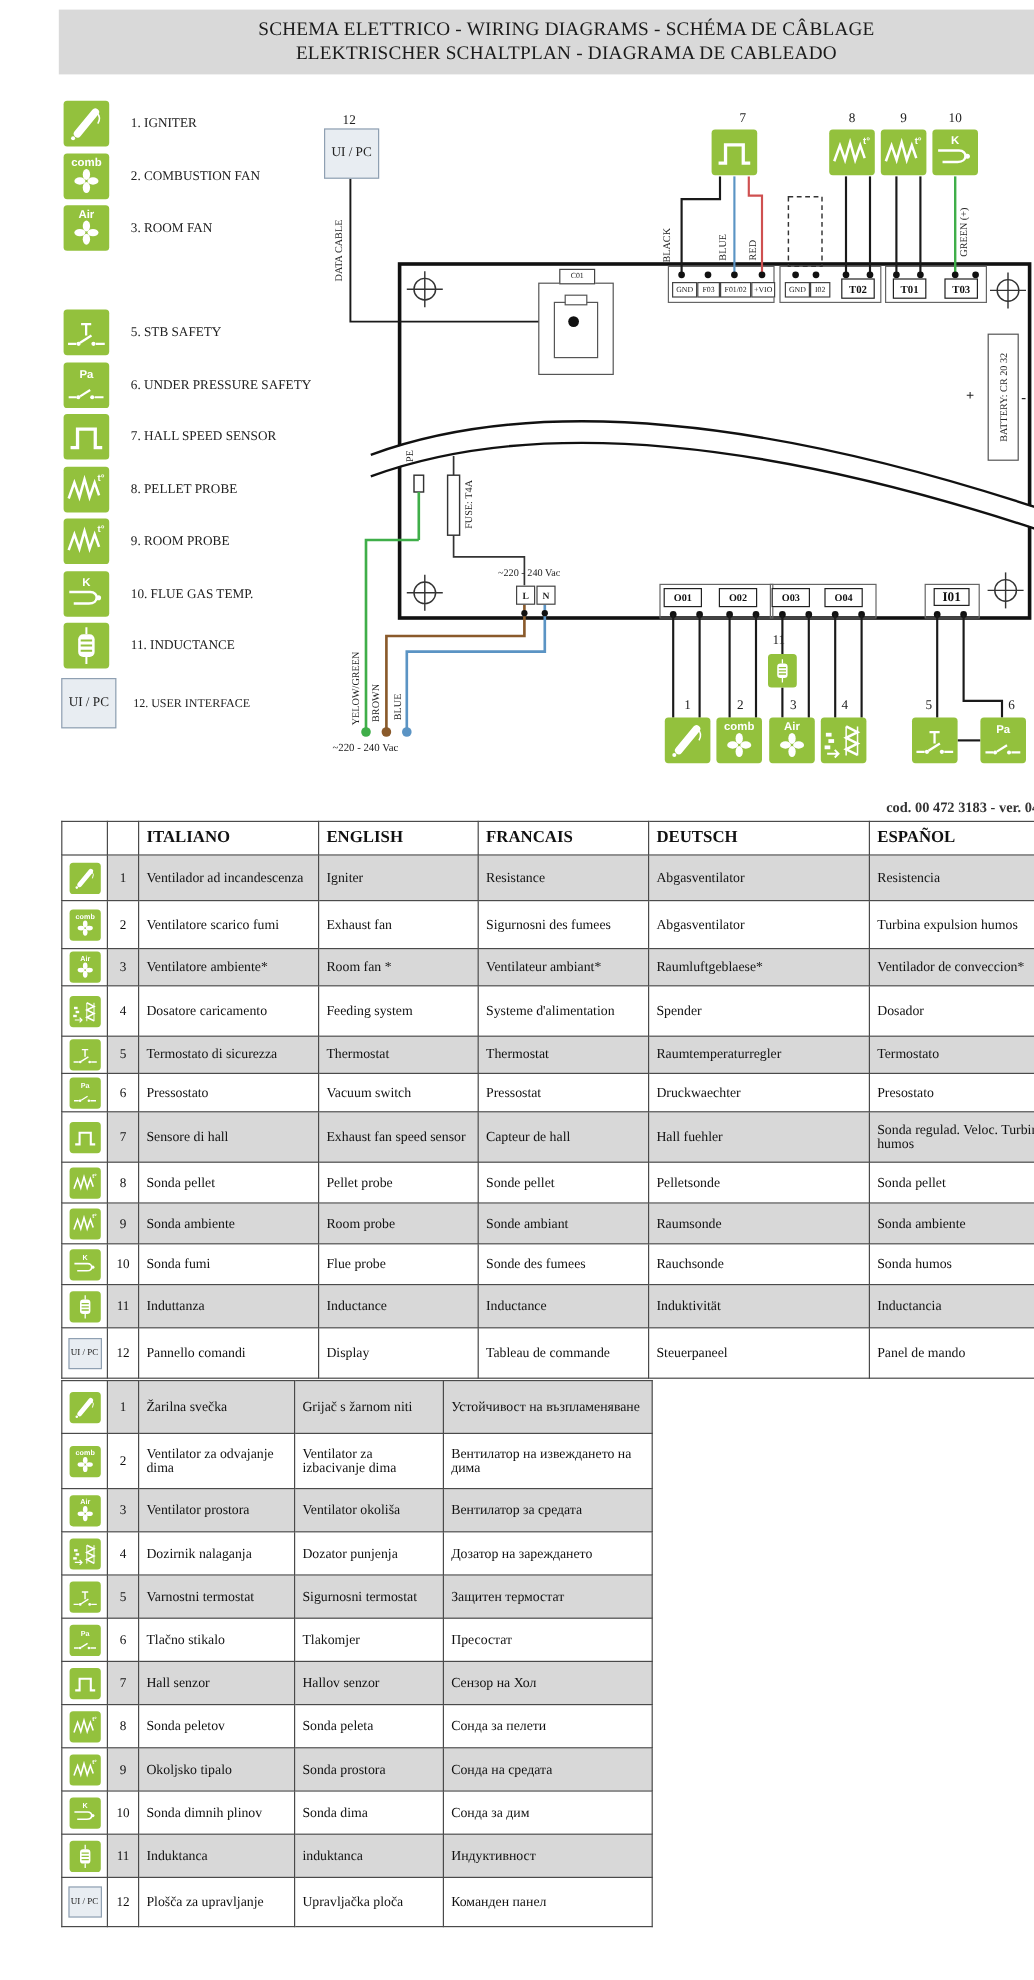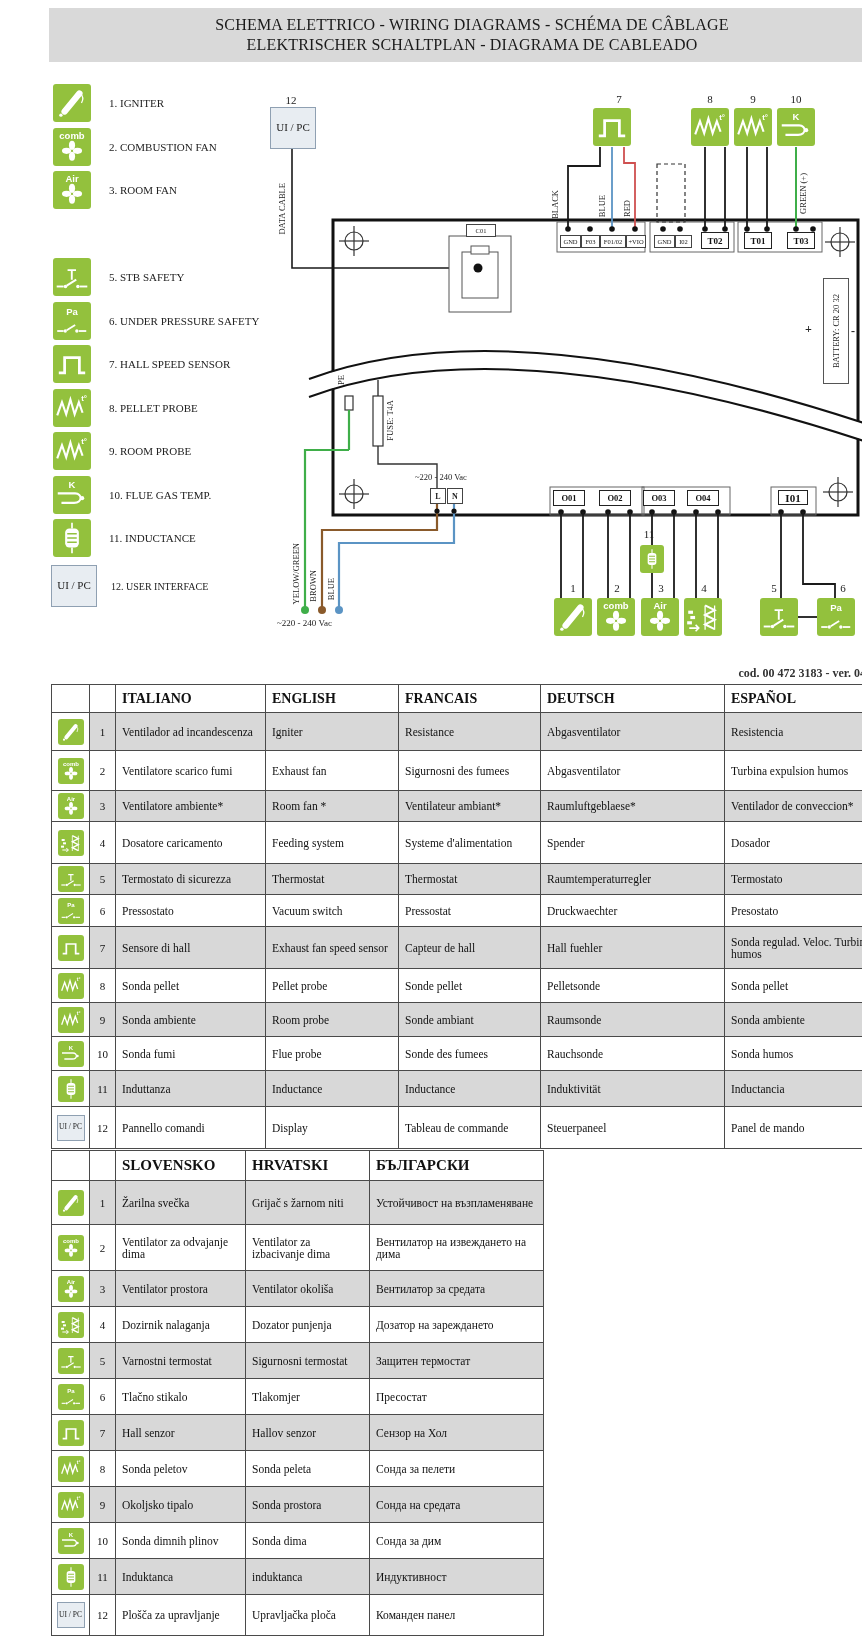"SLOVENSKO" tr { html: <tr> <th></th> <th></th> <th>SLOVENSKO</th> <th>HRVATSKI</th> <th>БЪЛГАРСКИ</th> </tr> -> none }
